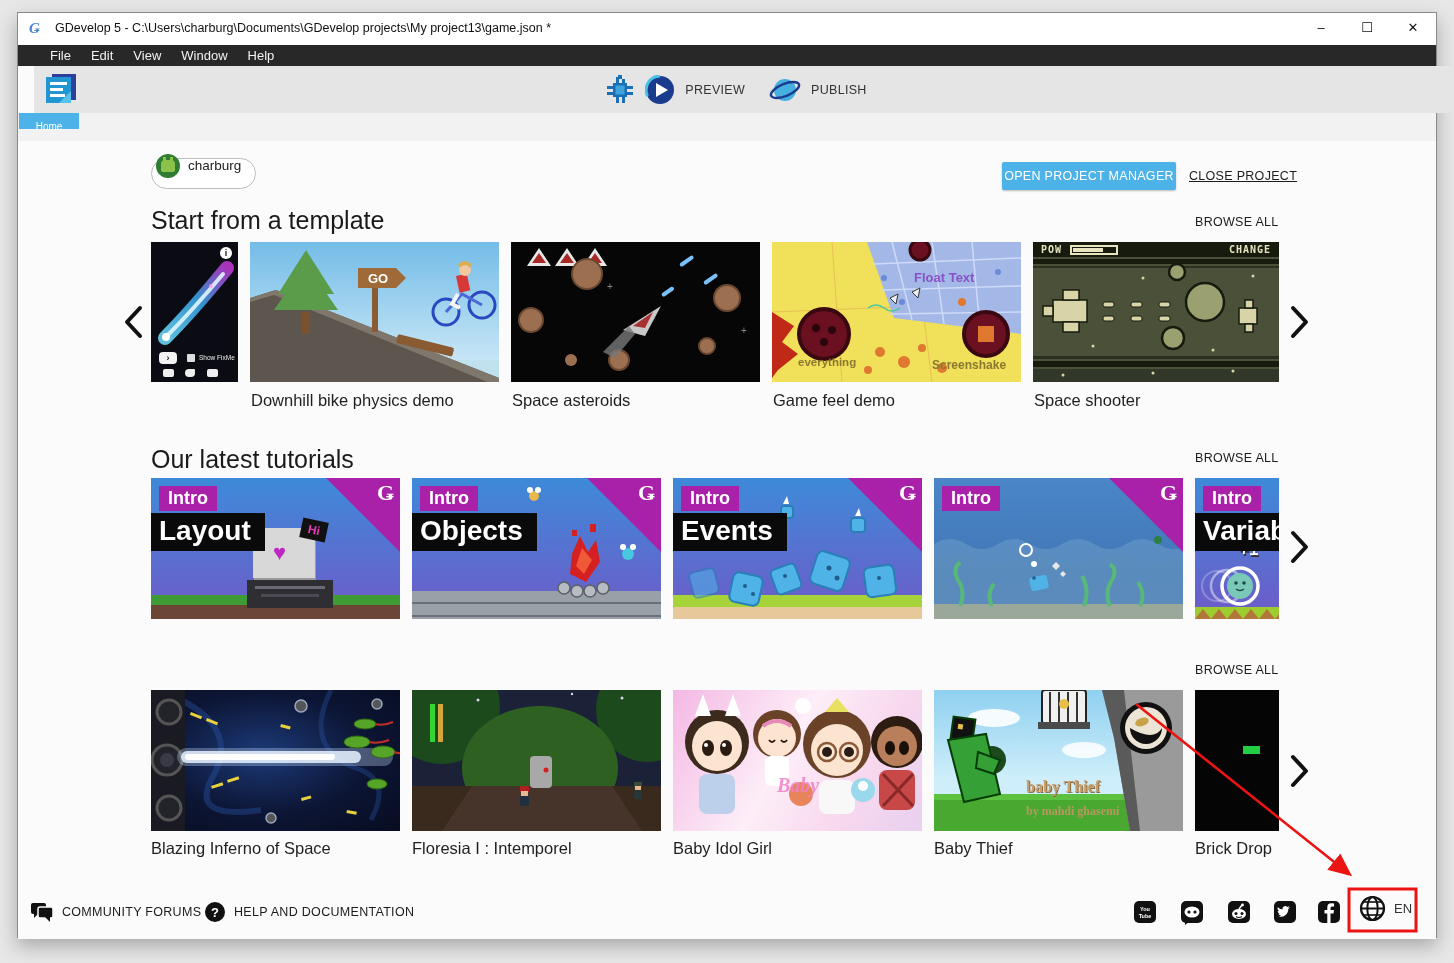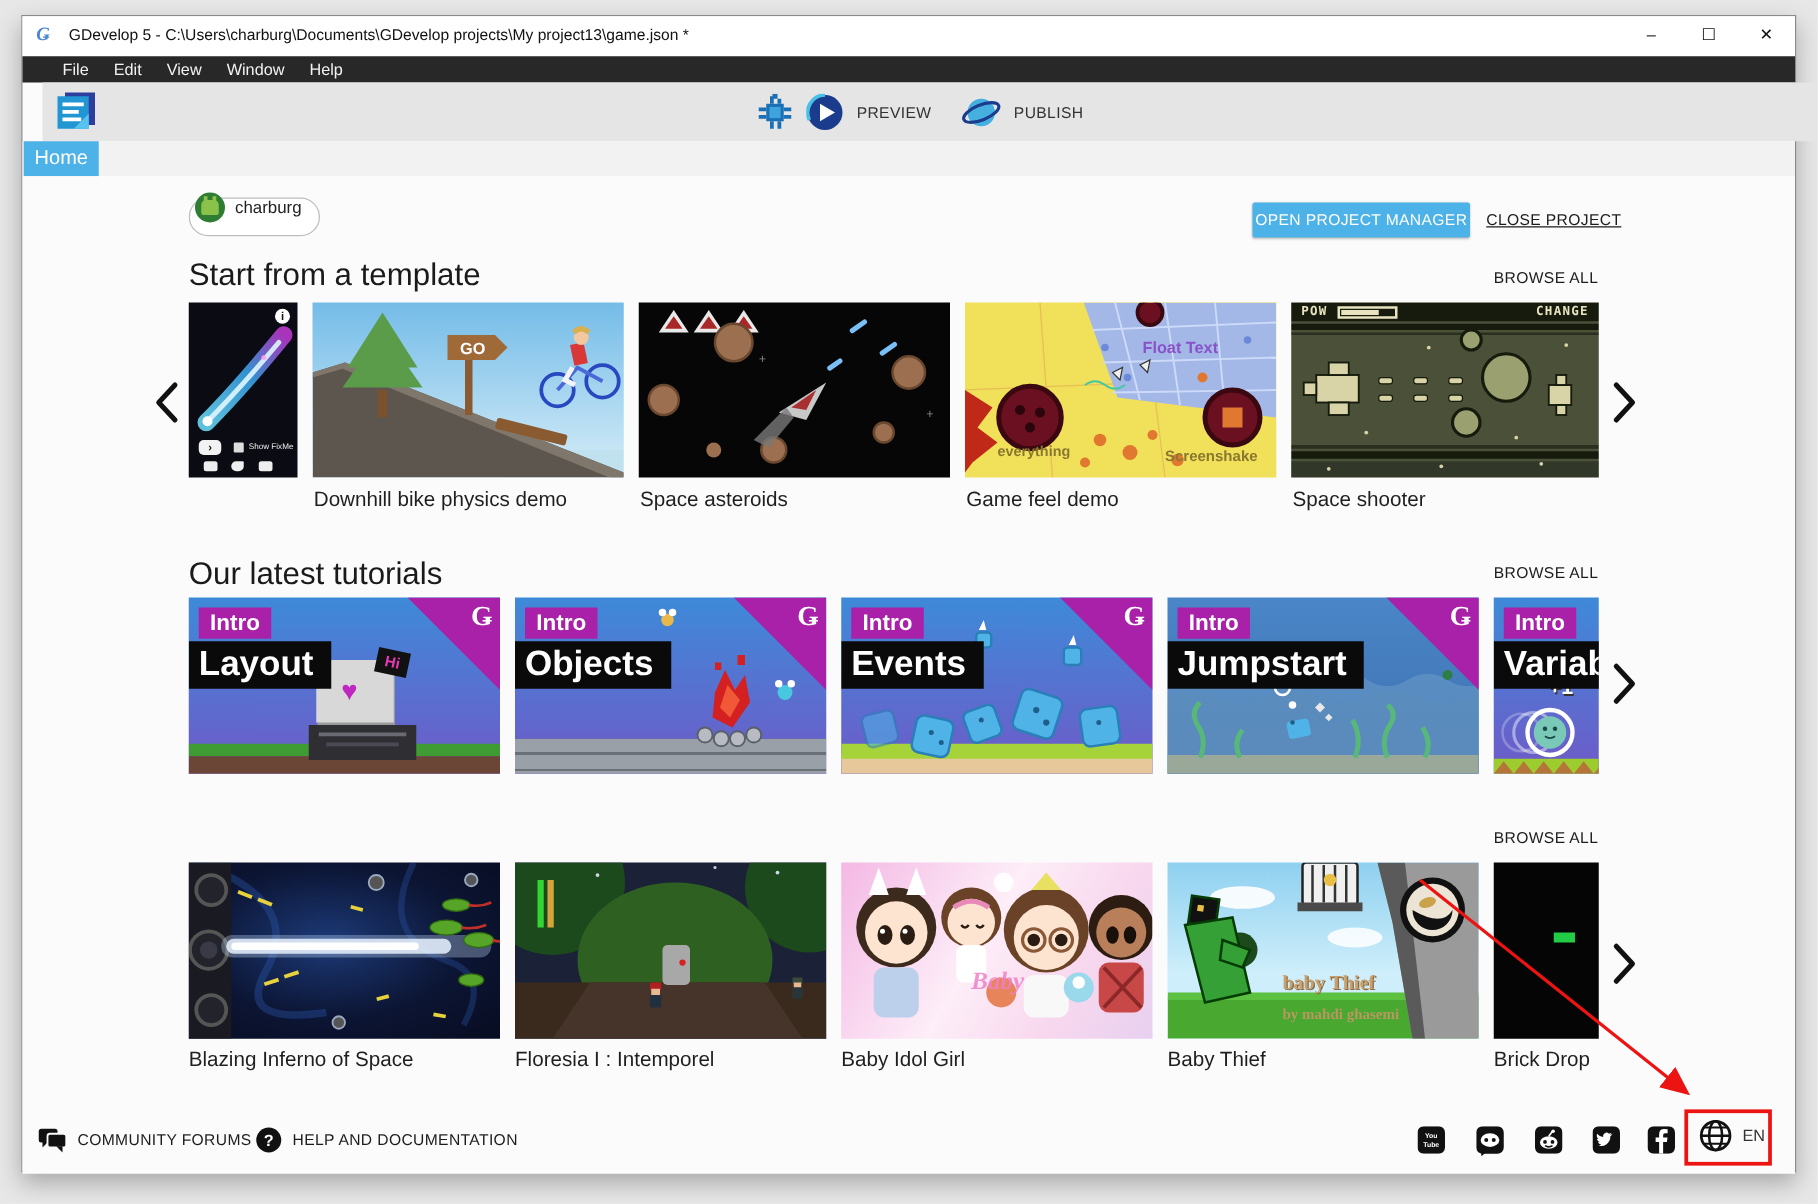"Home" .tab-home { font-size: 16px -> 10px; height: 28px -> 16px }
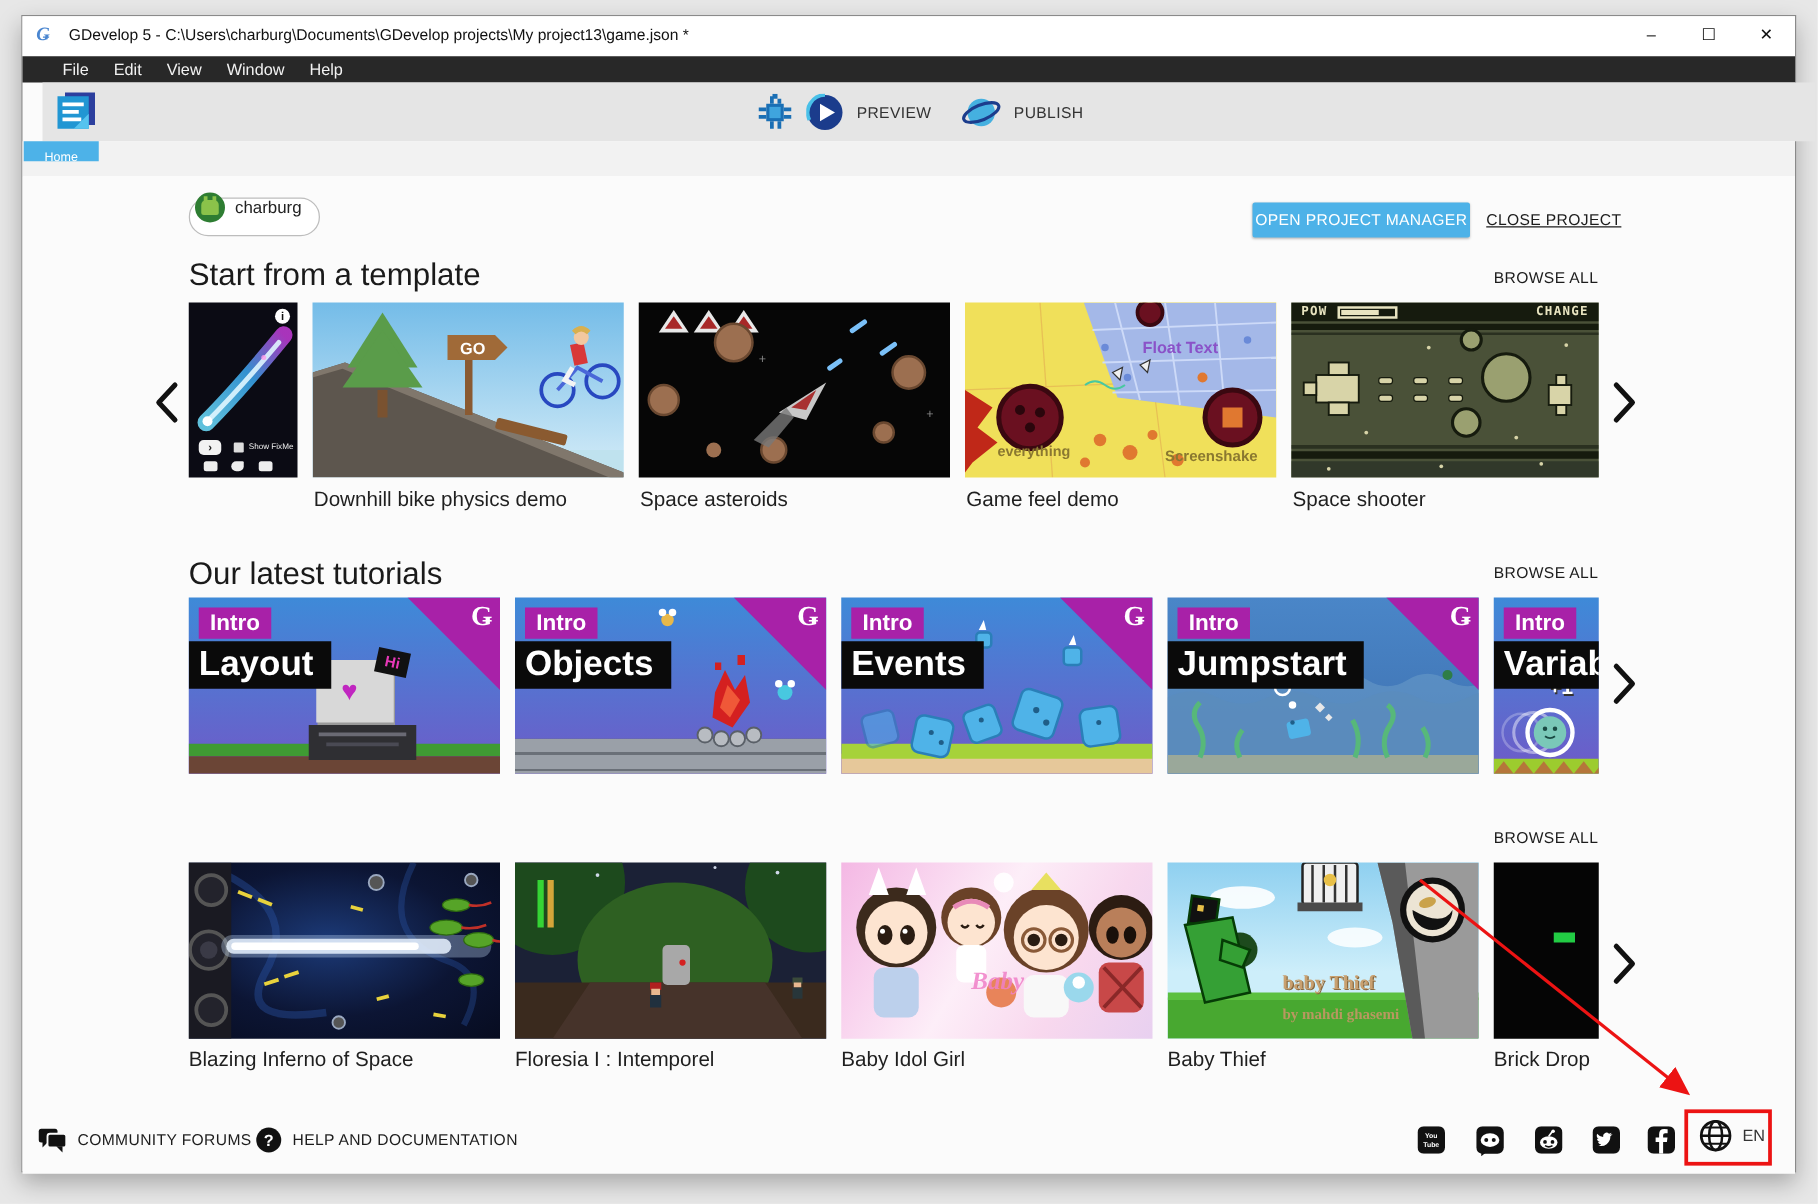"Jumpstart" div.tut-word { html: <div>Jumpstart</div> -> none }
